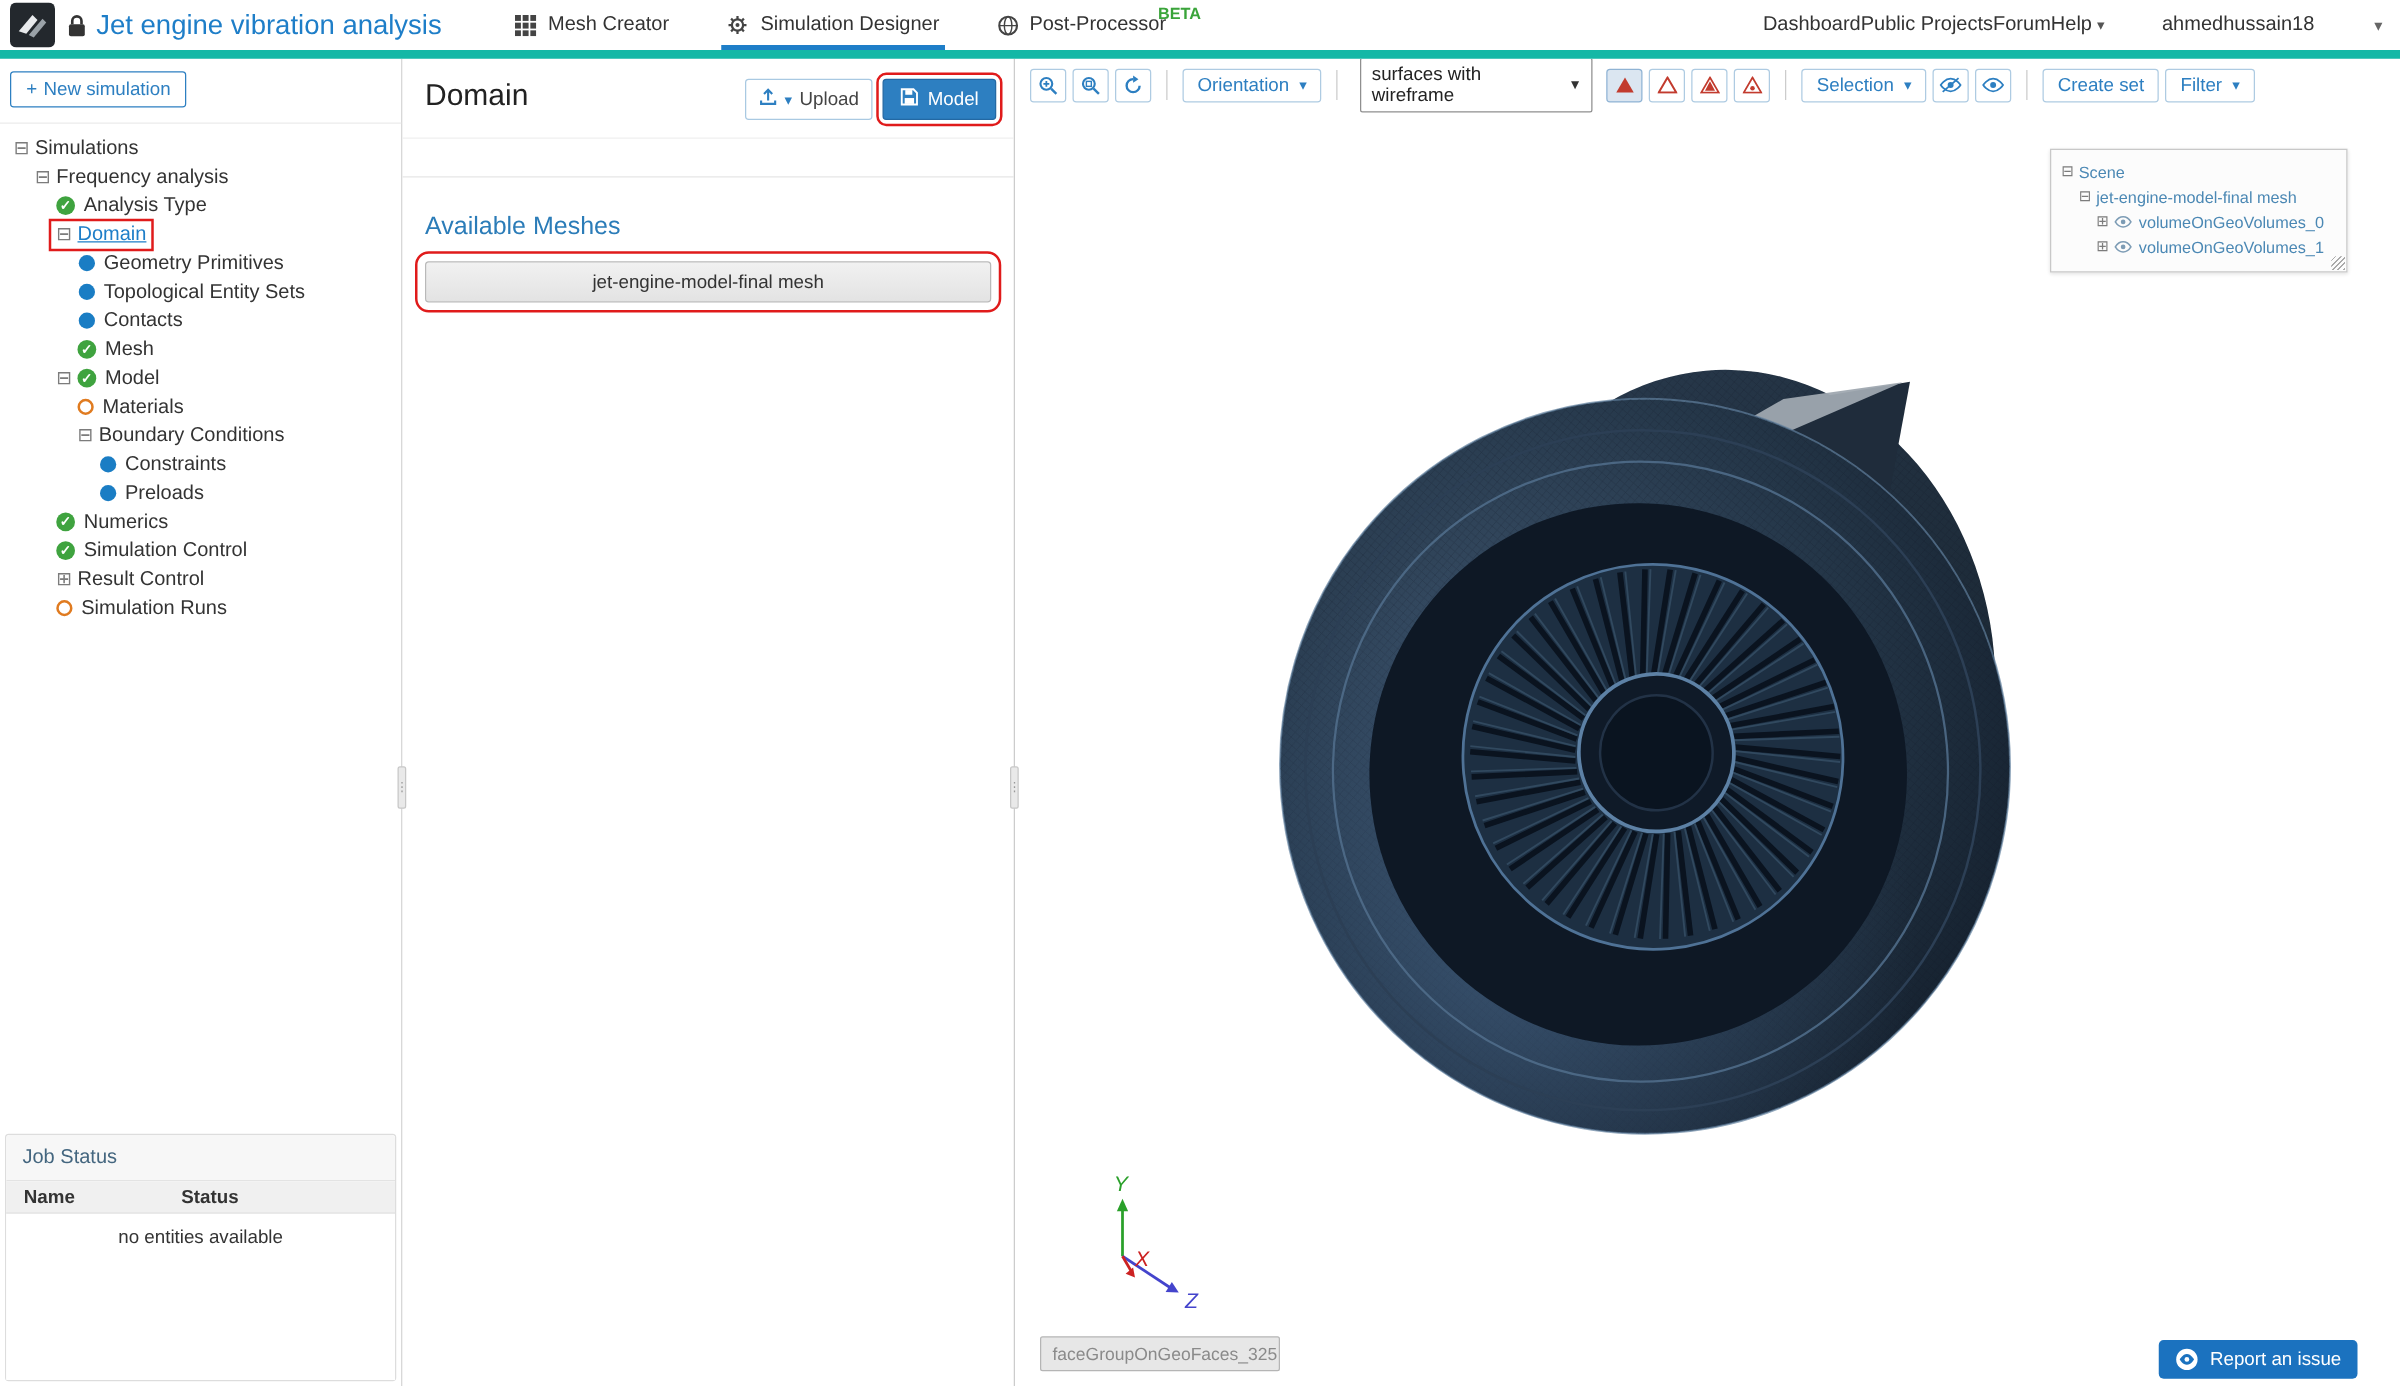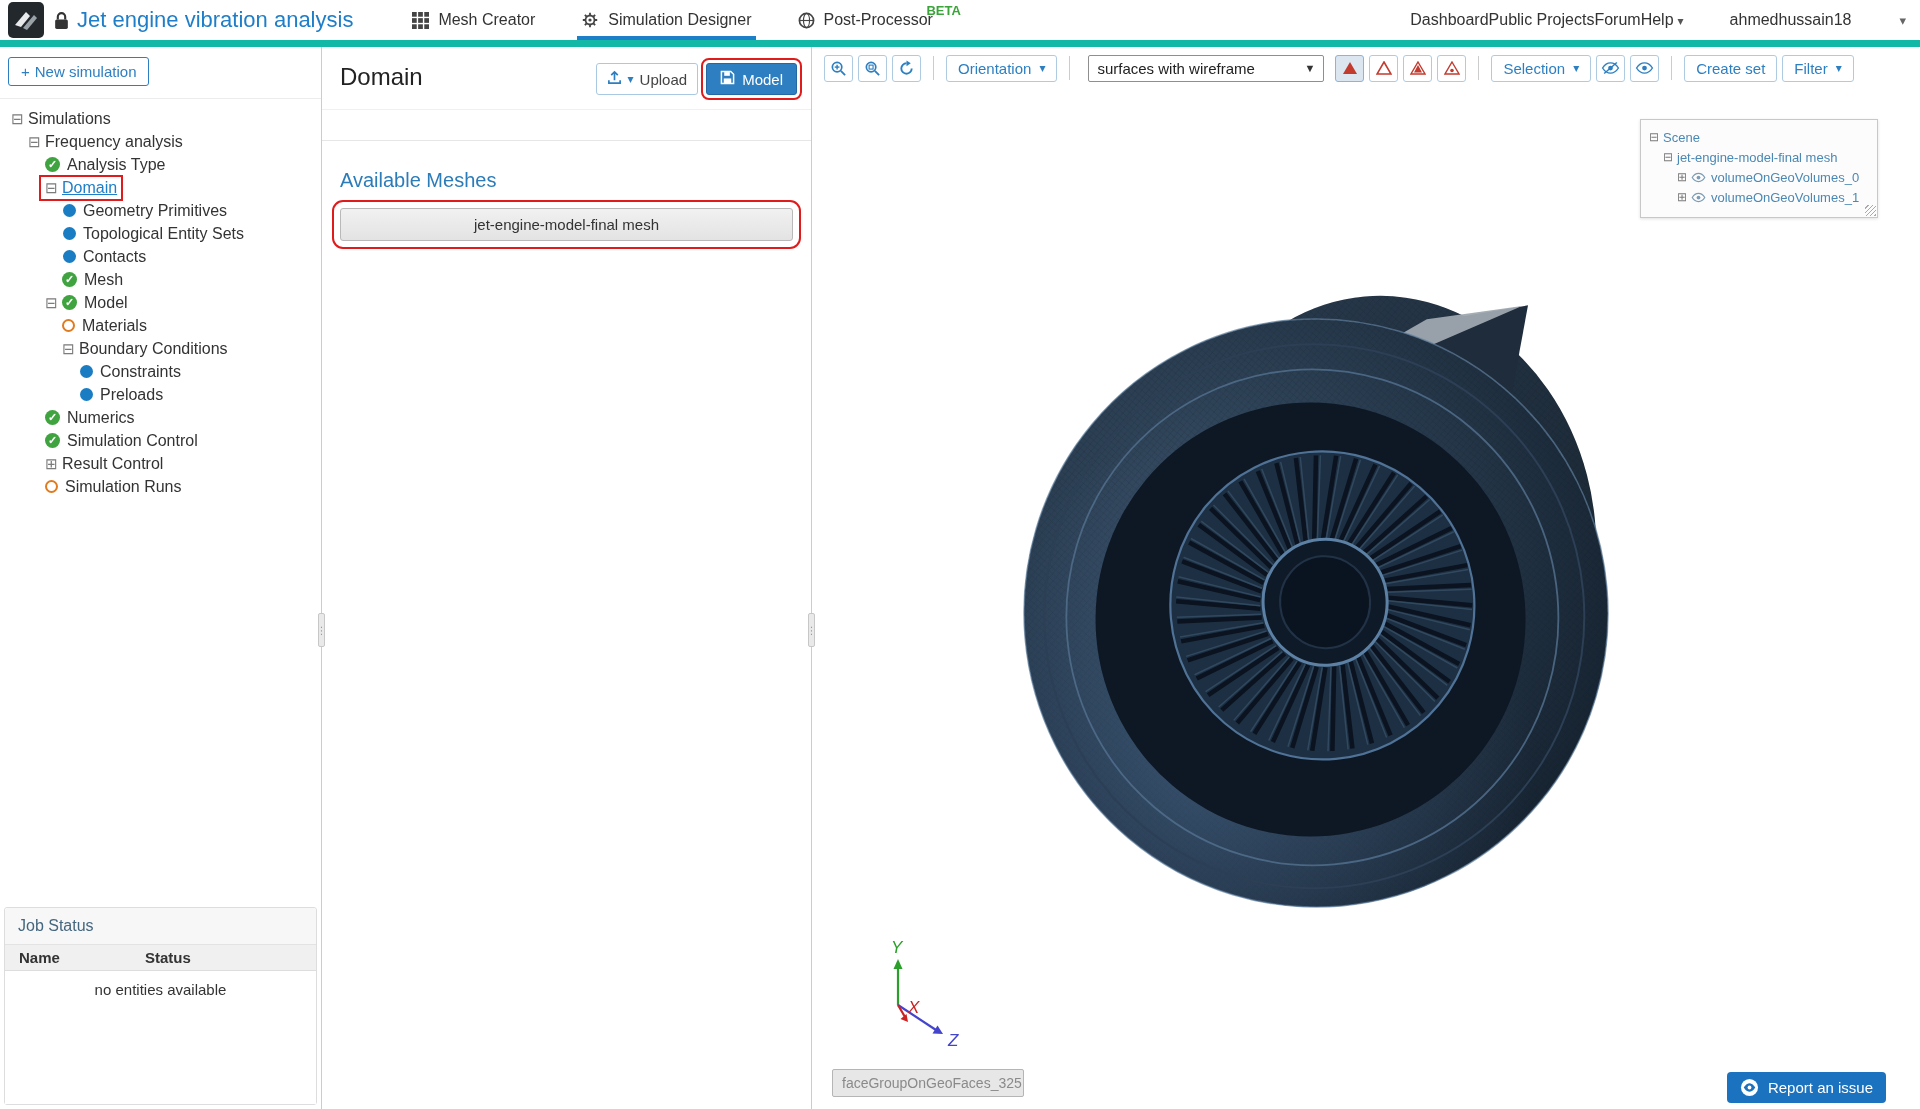"surfaces with wireframe" .select-box { width: 236px -> 186px }
